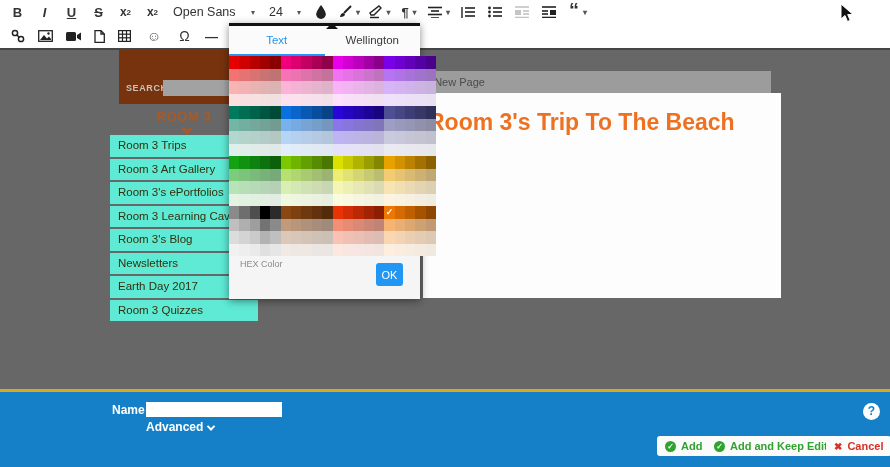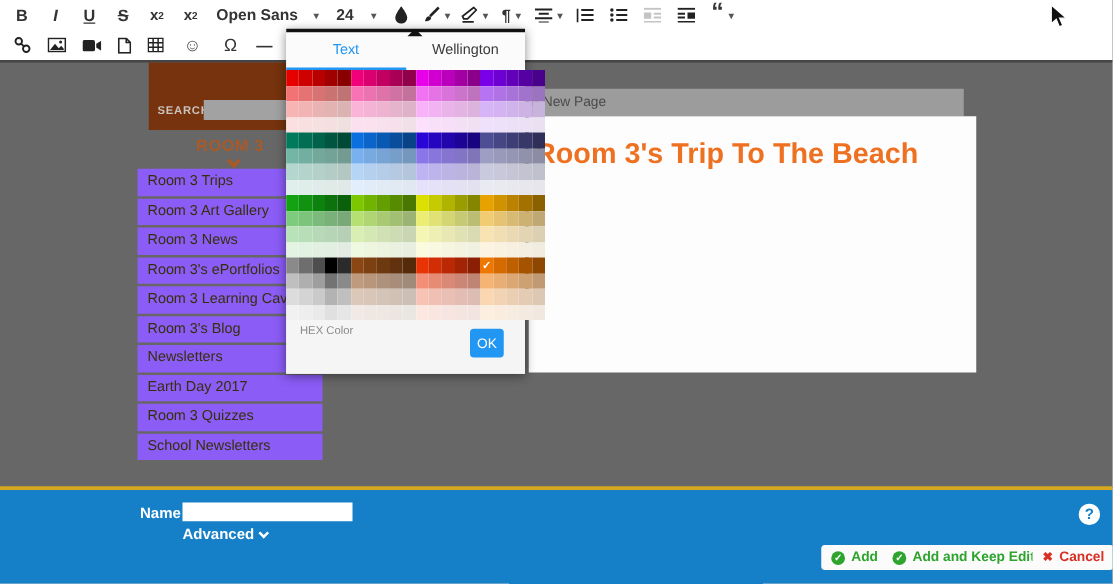"Open Sans" .dd { font-weight: bold -> normal }
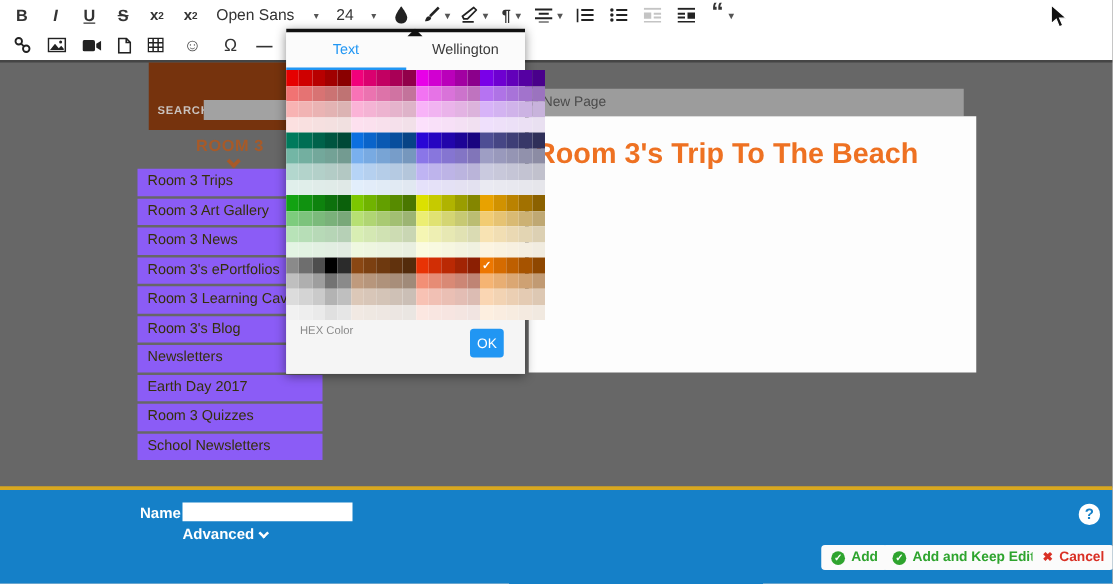"Room 3 Trips" .menu-item { background: #8b5cf6 -> #5eead4 }
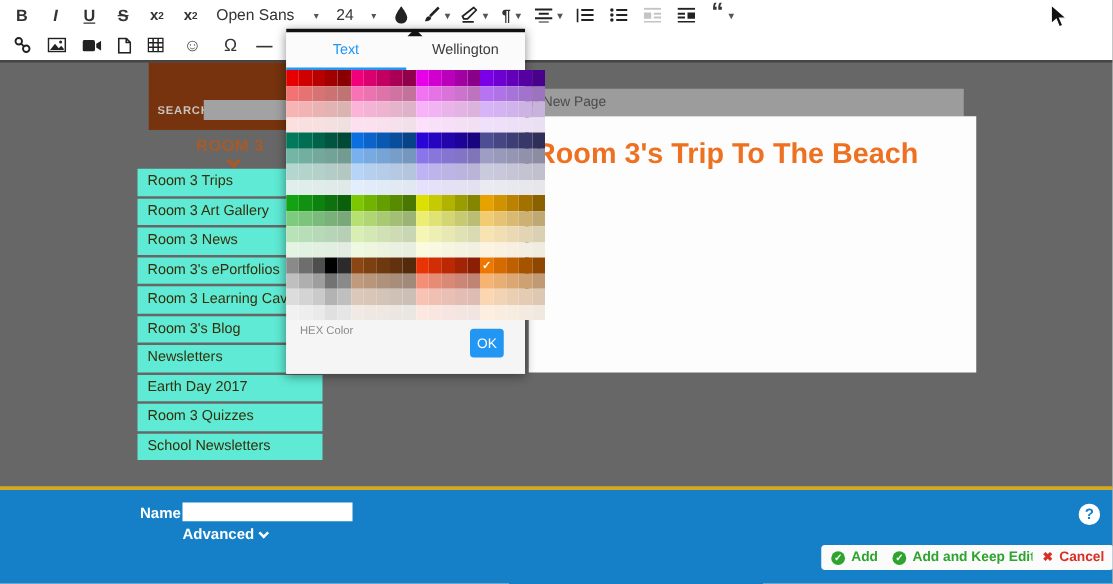"Room 3 News" div.menu-item { html: <div>Room 3 News</div> -> none }
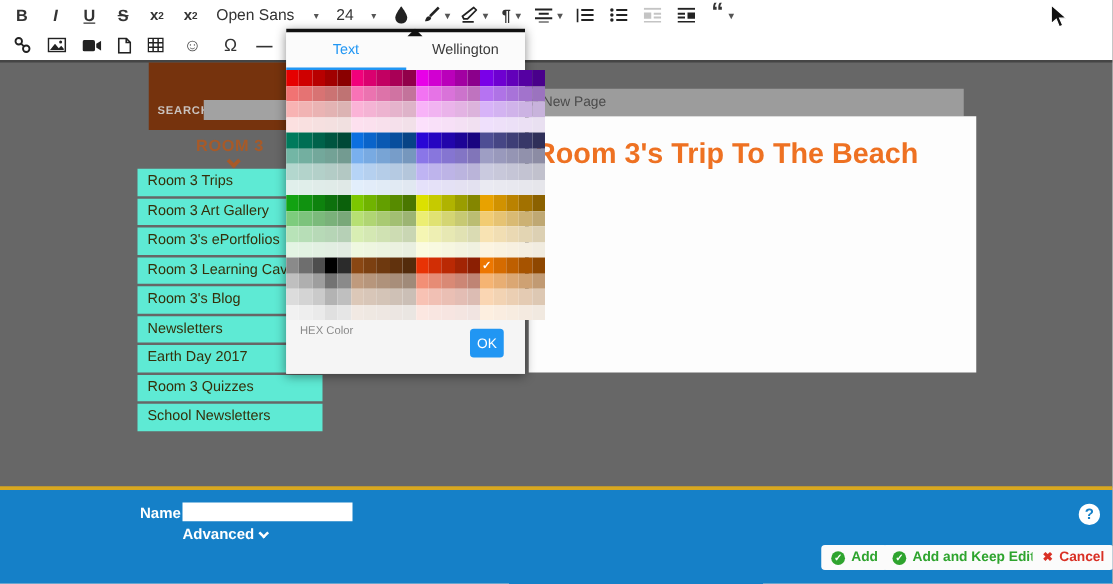"School Newsletters" div.menu-item { html: <div>School Newsletters</div> -> none }
